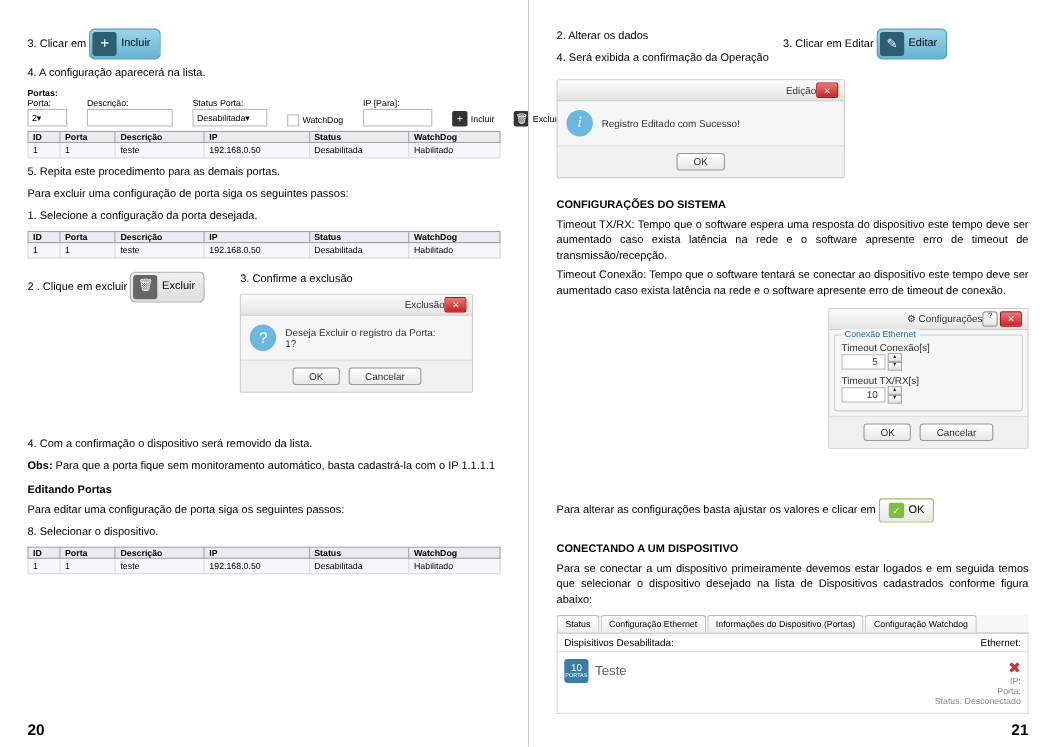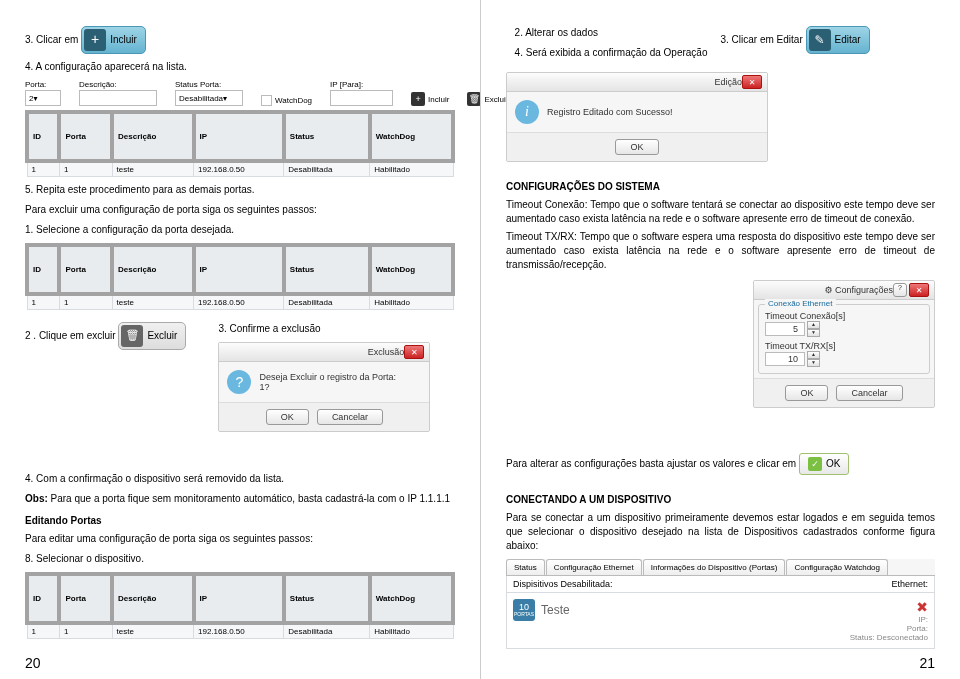"2. Alterar os dados" .right-head { justify-content: center -> flex-start }
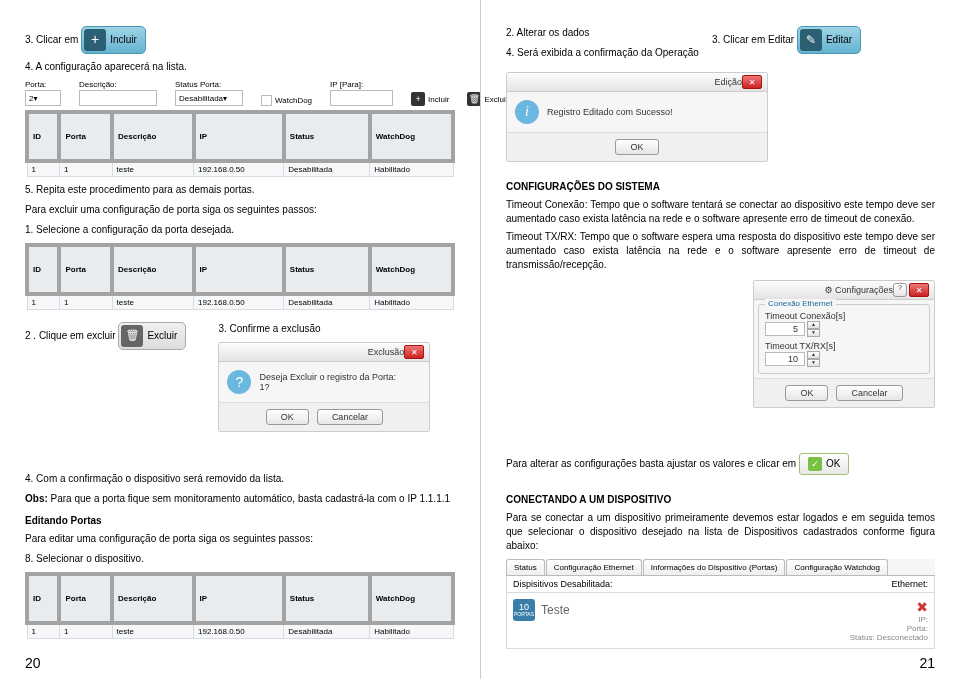"Portas:" div { html: none -> <div>Portas:</div> }
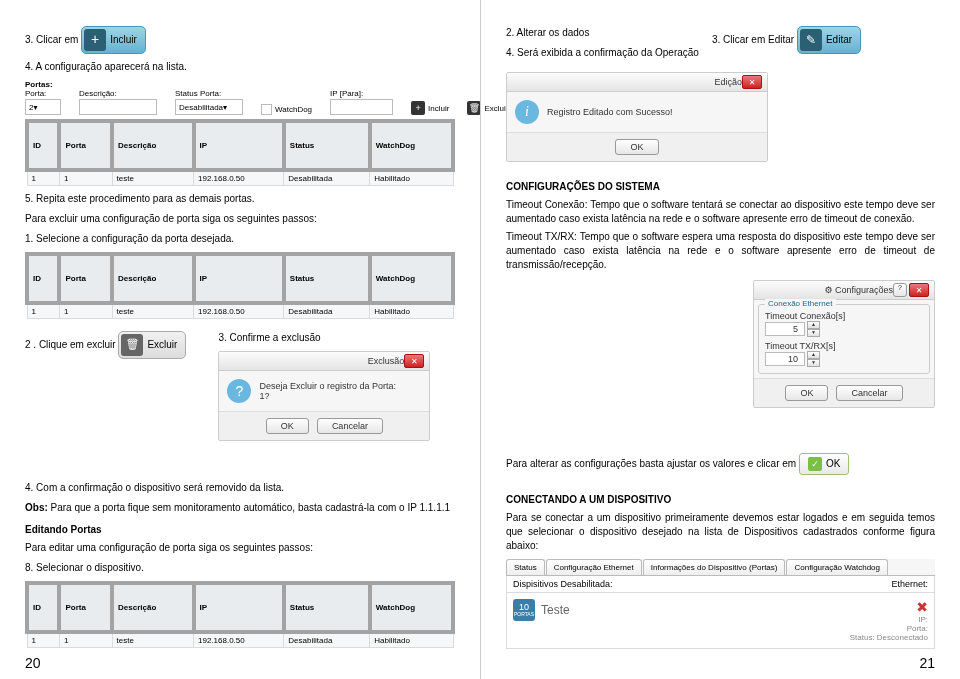"ID" table.data th { border: 4px solid #a3a3a3 -> 1px solid #a3a3a3; padding: 18px 4px -> 0 4px }
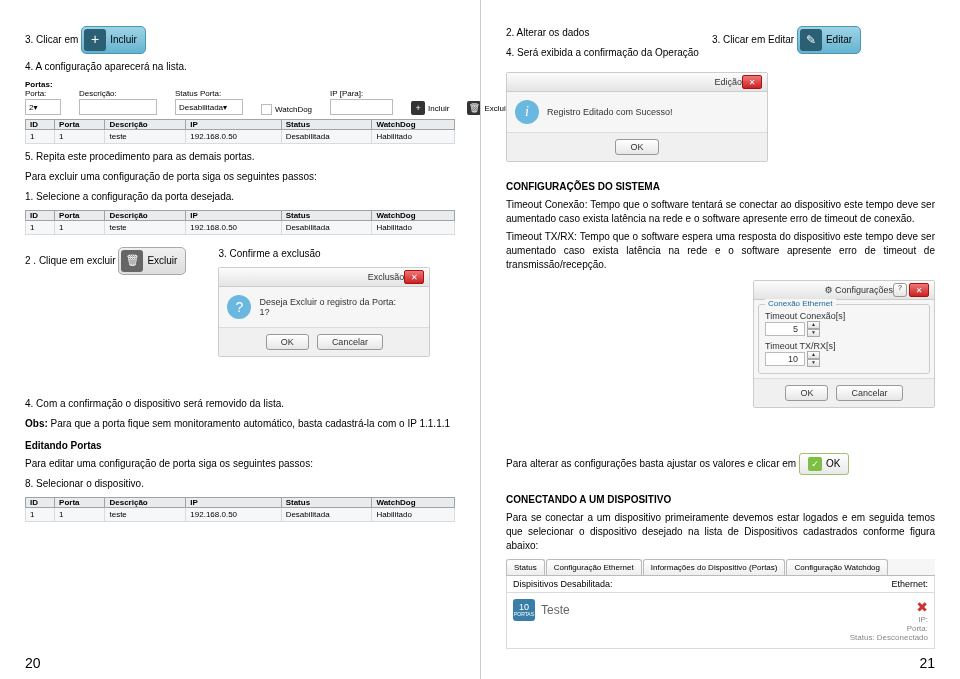"Timeout Conexão: Tempo que o" p { order: before "Timeout TX/RX: Tempo que o" -> after "Timeout TX/RX: Tempo que o" }
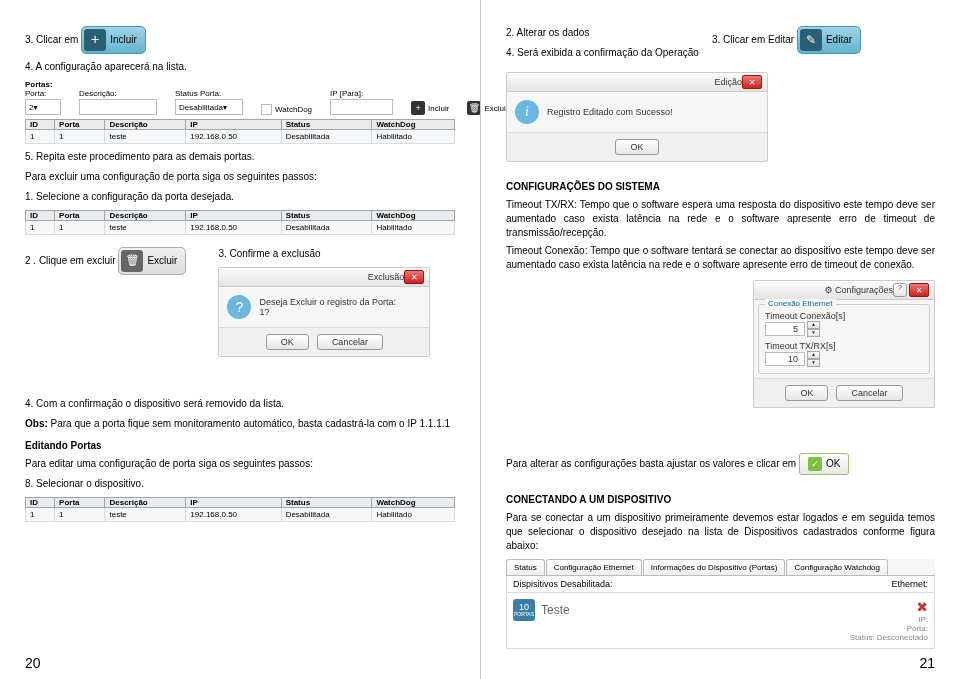"20" .pgnum { font-weight: normal -> bold }
